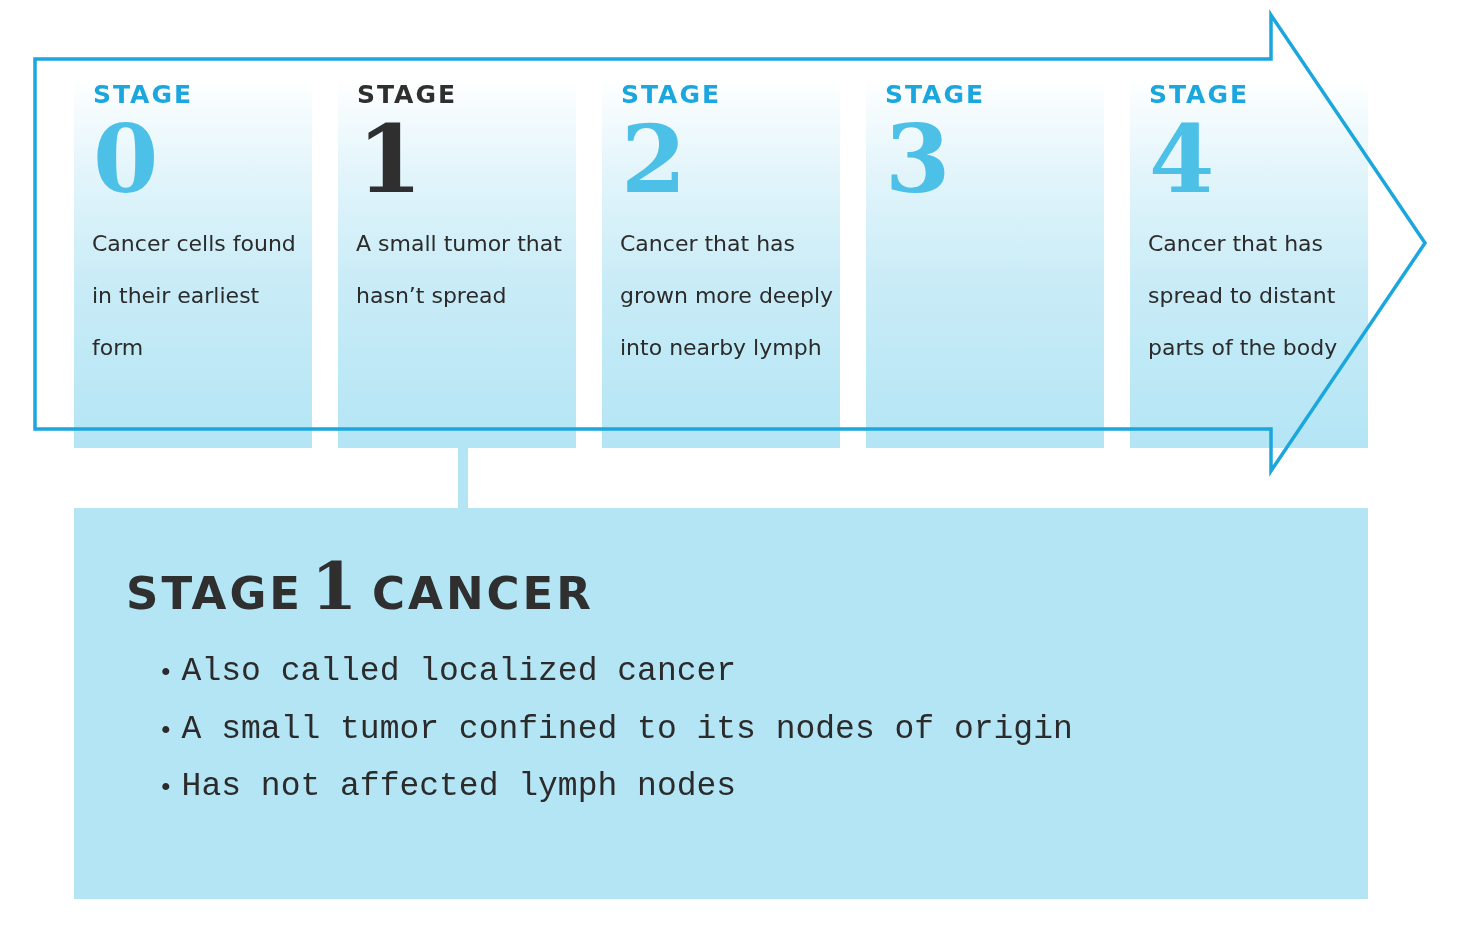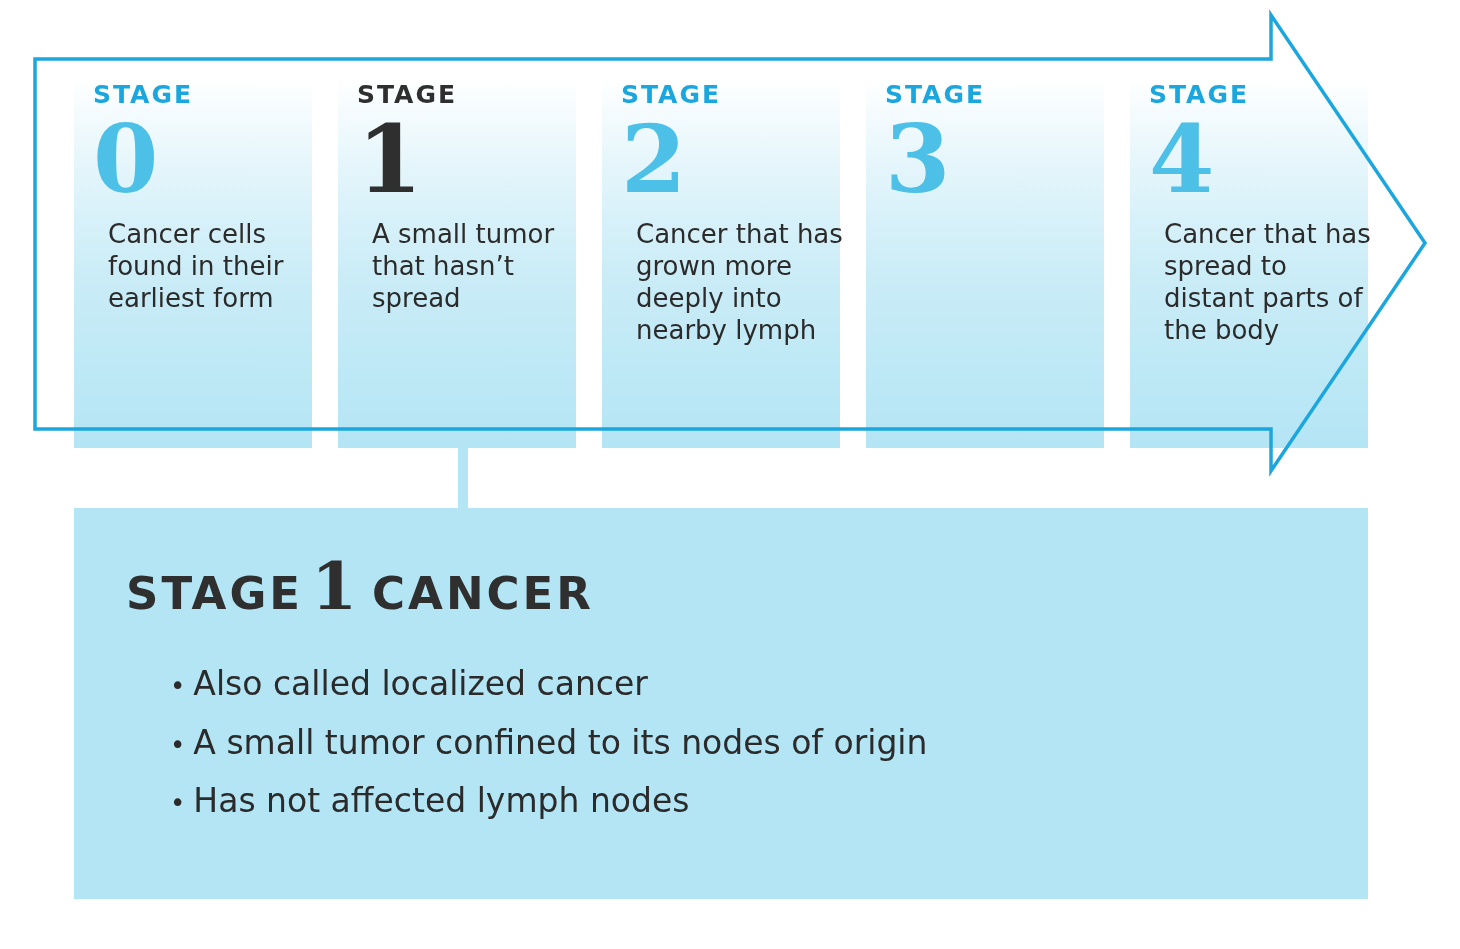"Cancer cells found in their" .card .desc { font-size: 26px -> 22px; left: 34px -> 18px; line-height: 32px -> 52px }
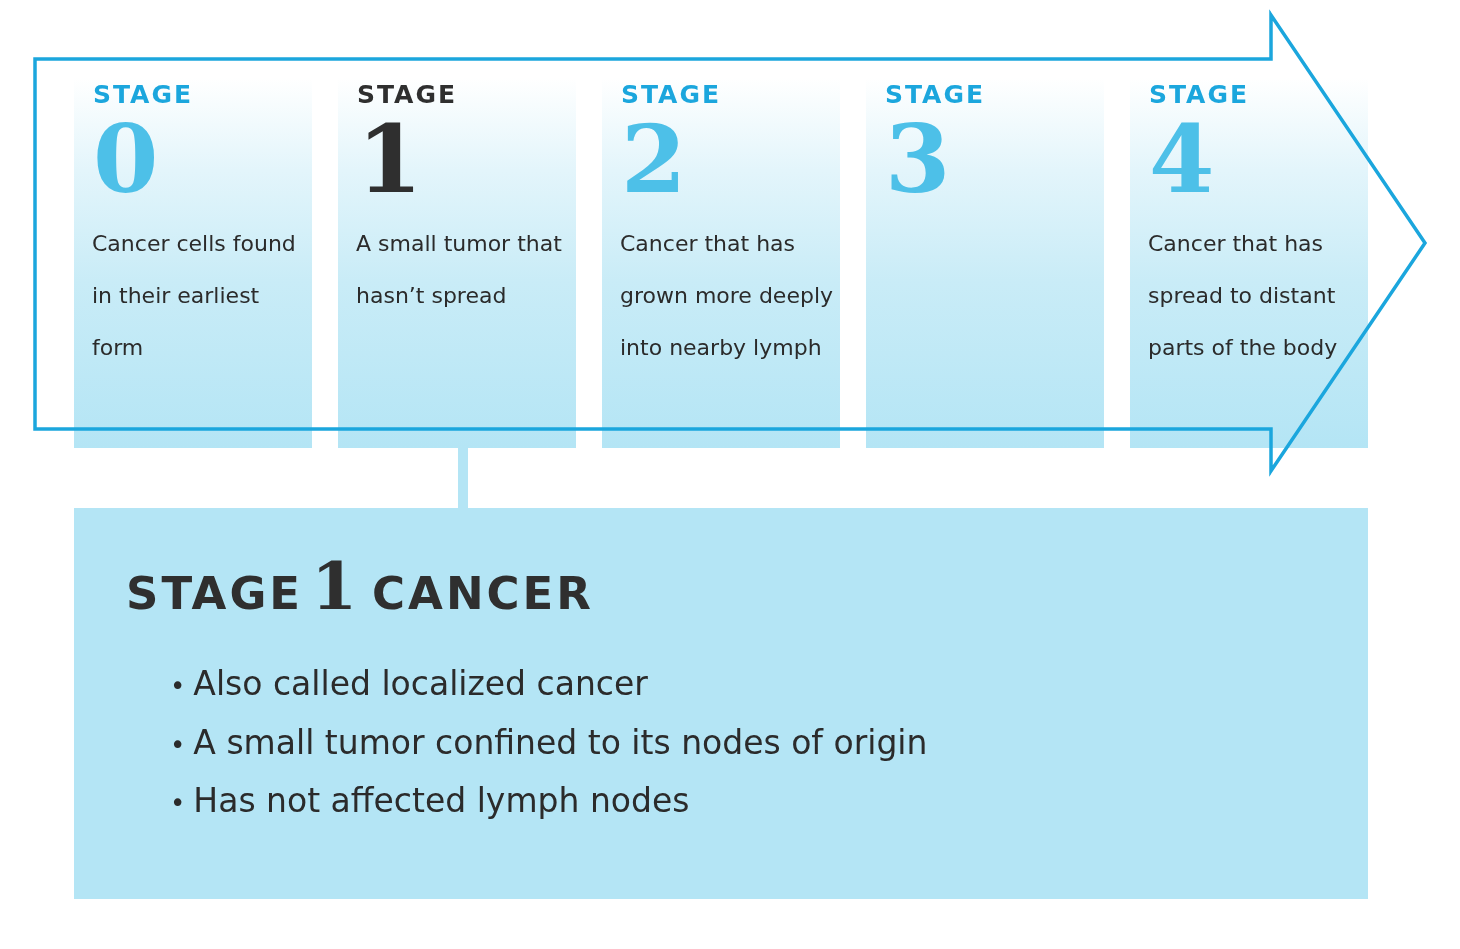"• Also called localized cancer" .detail ul { font-family: none -> Liberation Mono, monospace; margin: 16px -> 4px }
